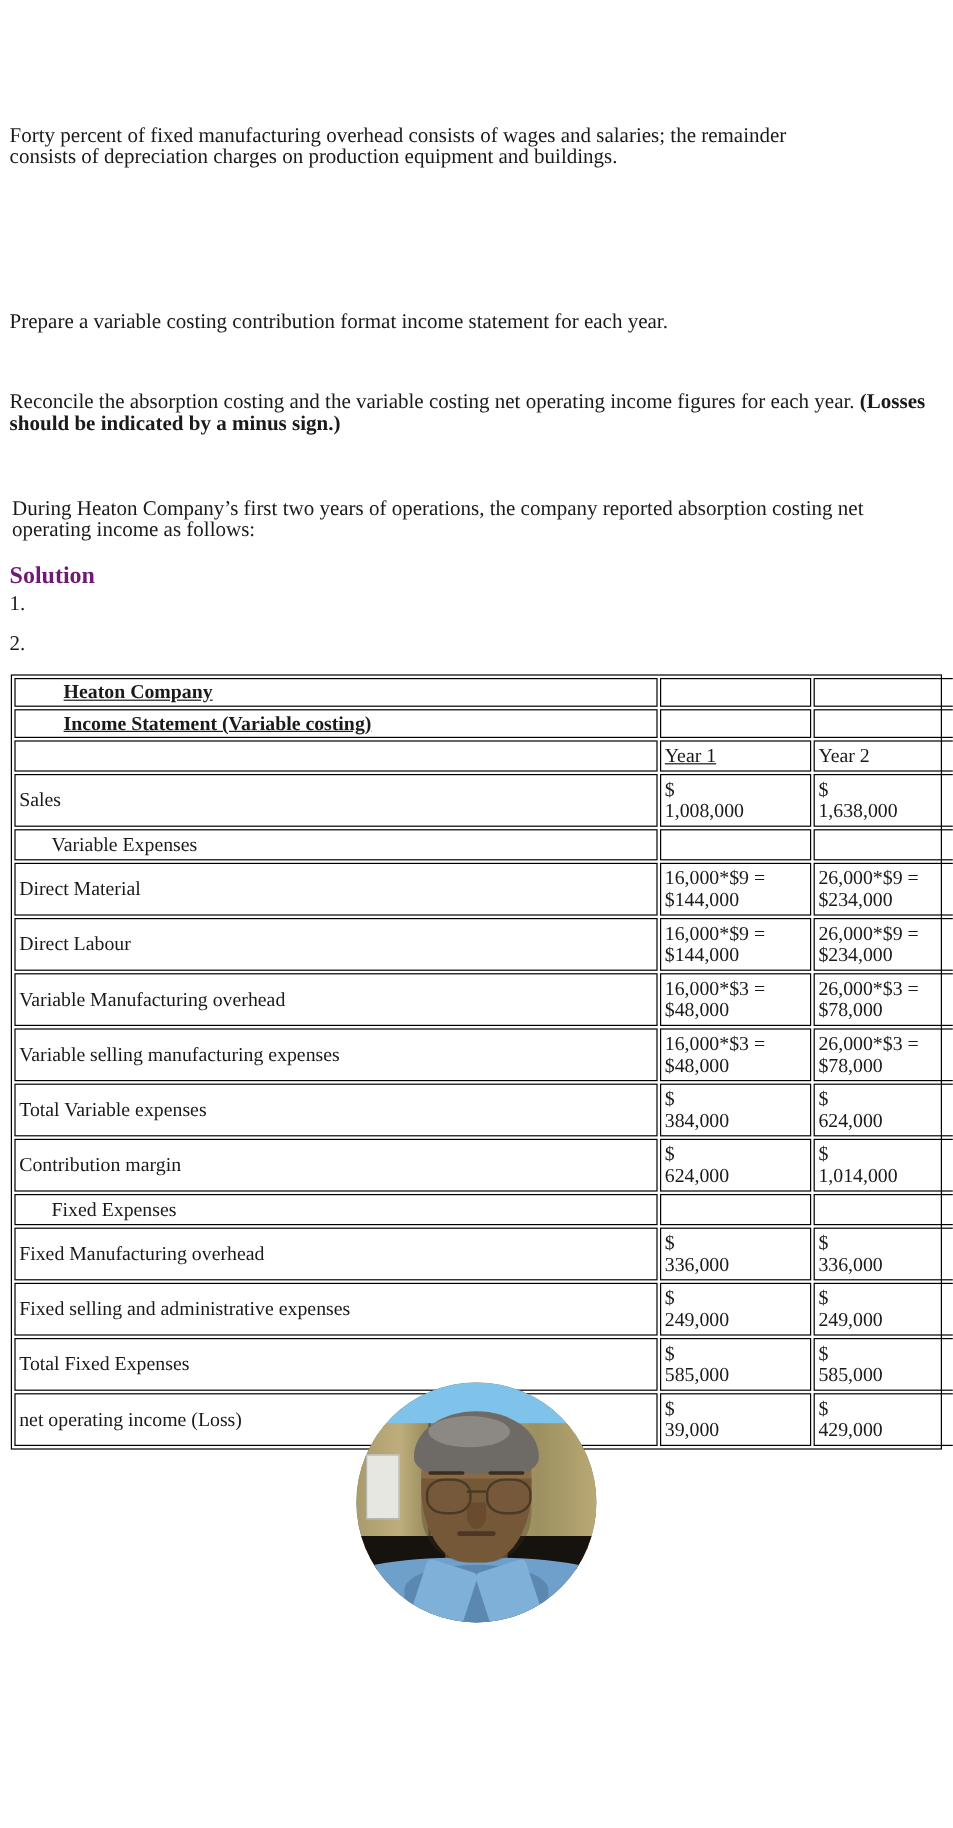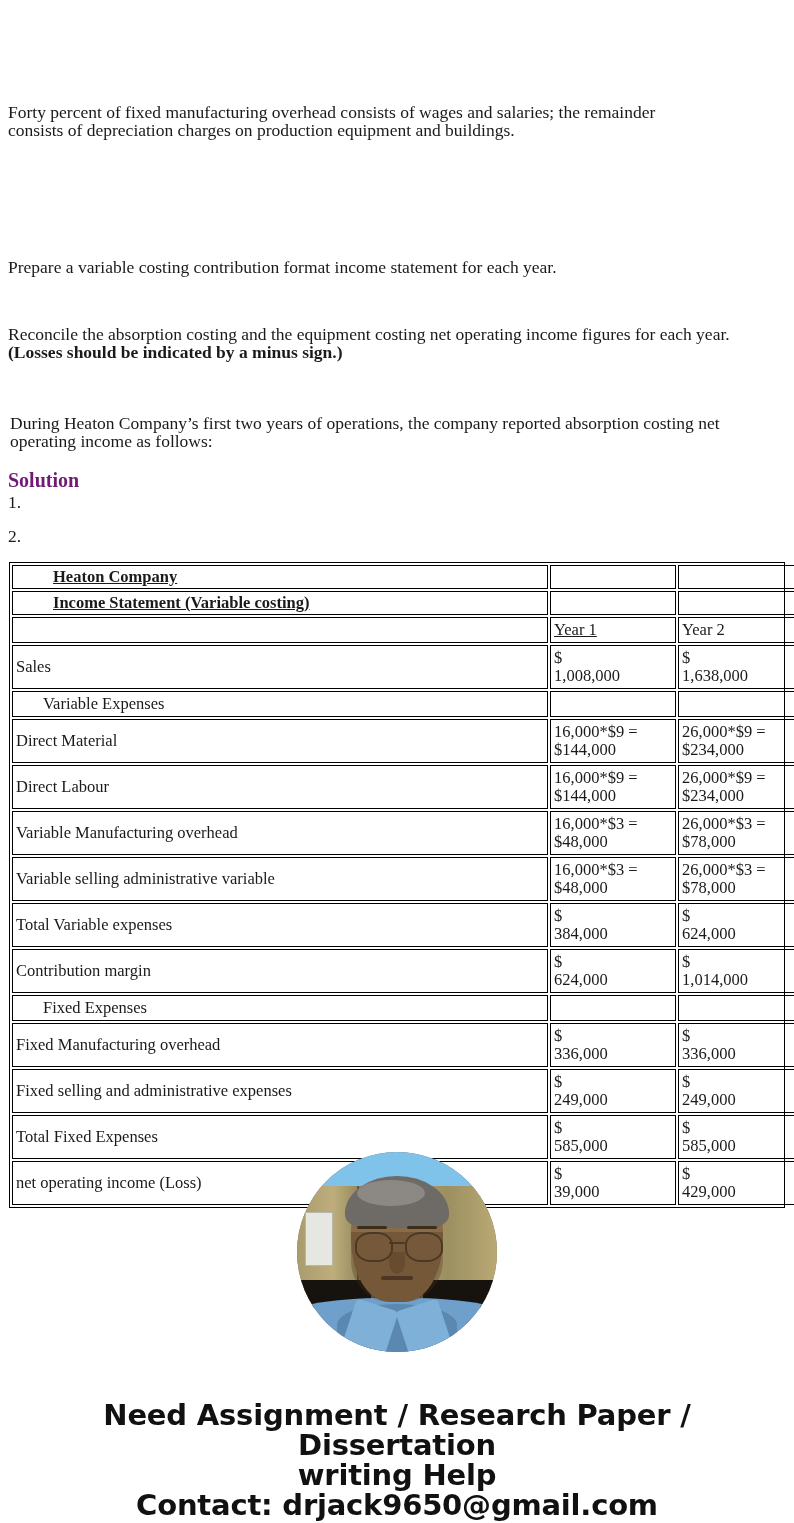"Reconcile the absorption costing and" span { text: equipment -> variable }
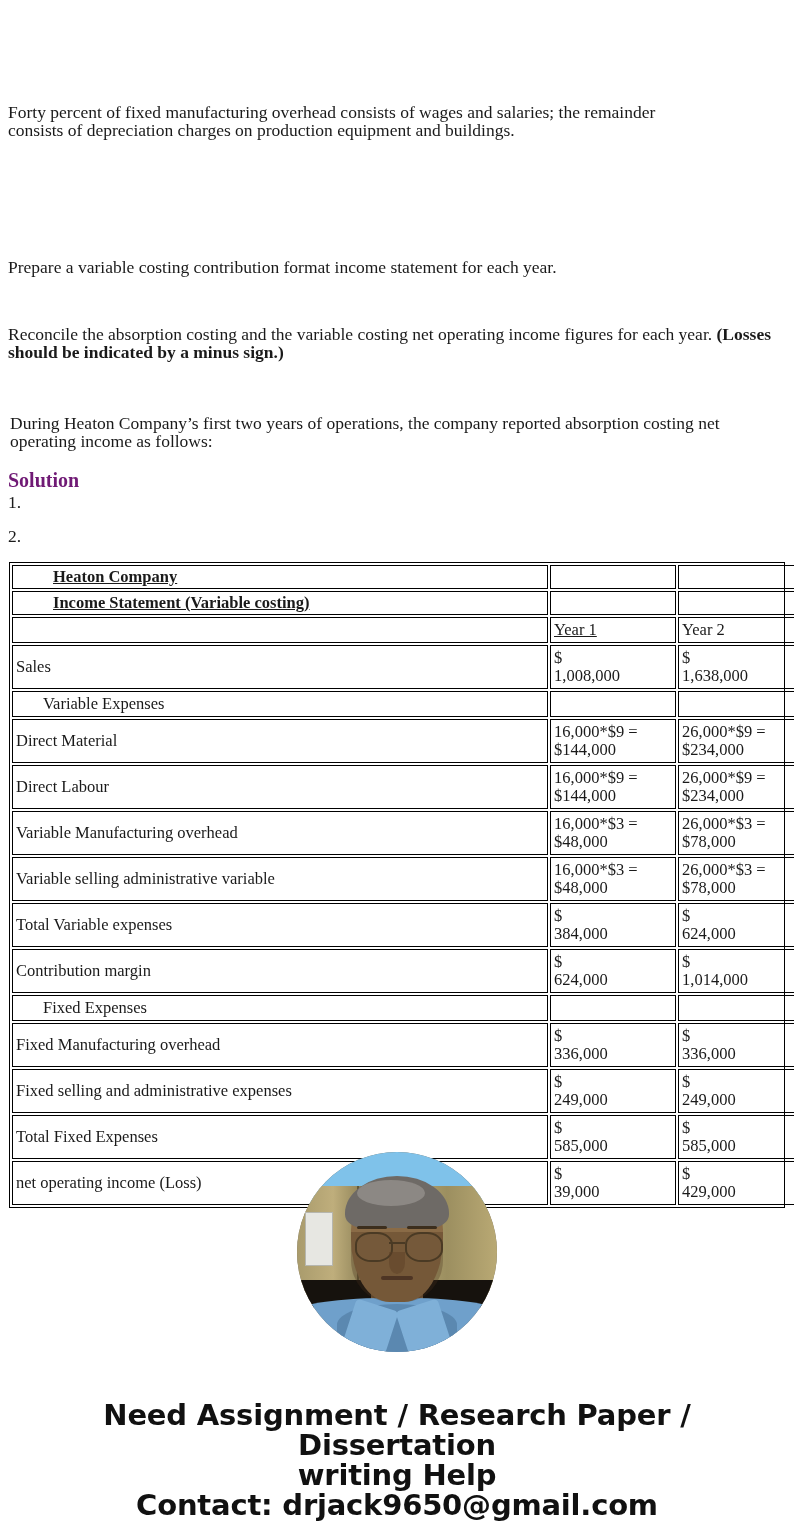"Variable selling administrative variable" td.c-label { text: administrative variable -> manufacturing expenses }
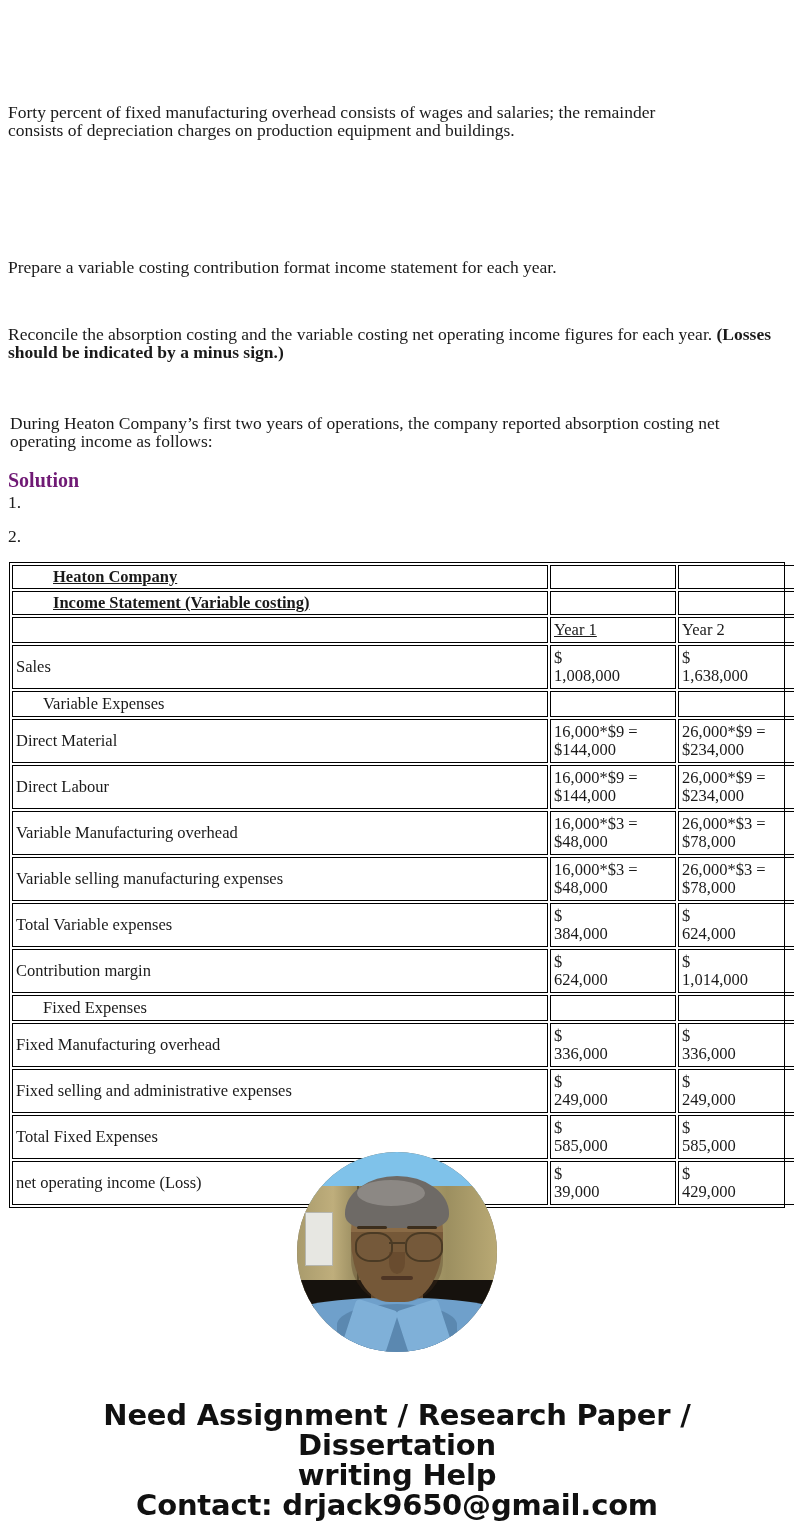"Need Assignment / Research Paper" div.footer { html: <div> <span>Need Assignment / Research Paper / Dissertation</span> <span>writing Help</span> <span>Contact: drjack9650@gmail.com</span> </div> -> none }
